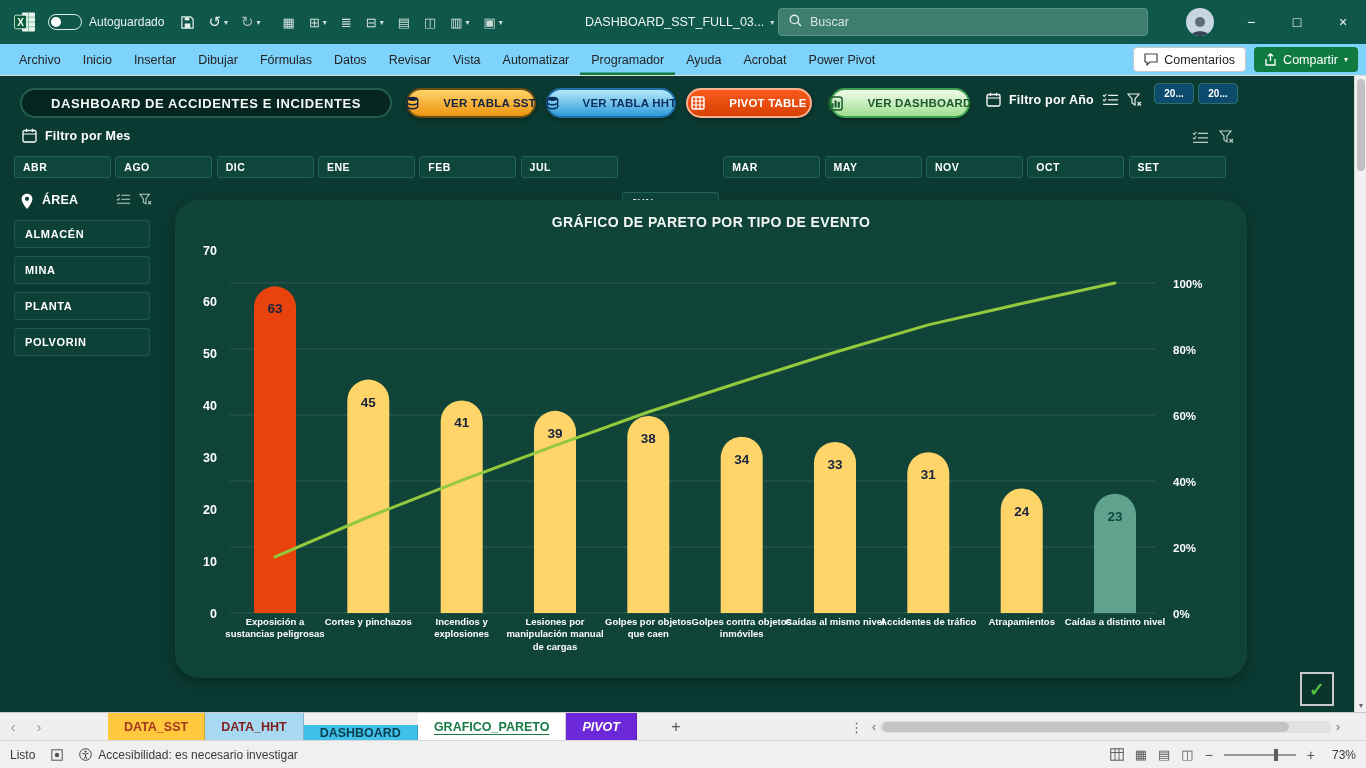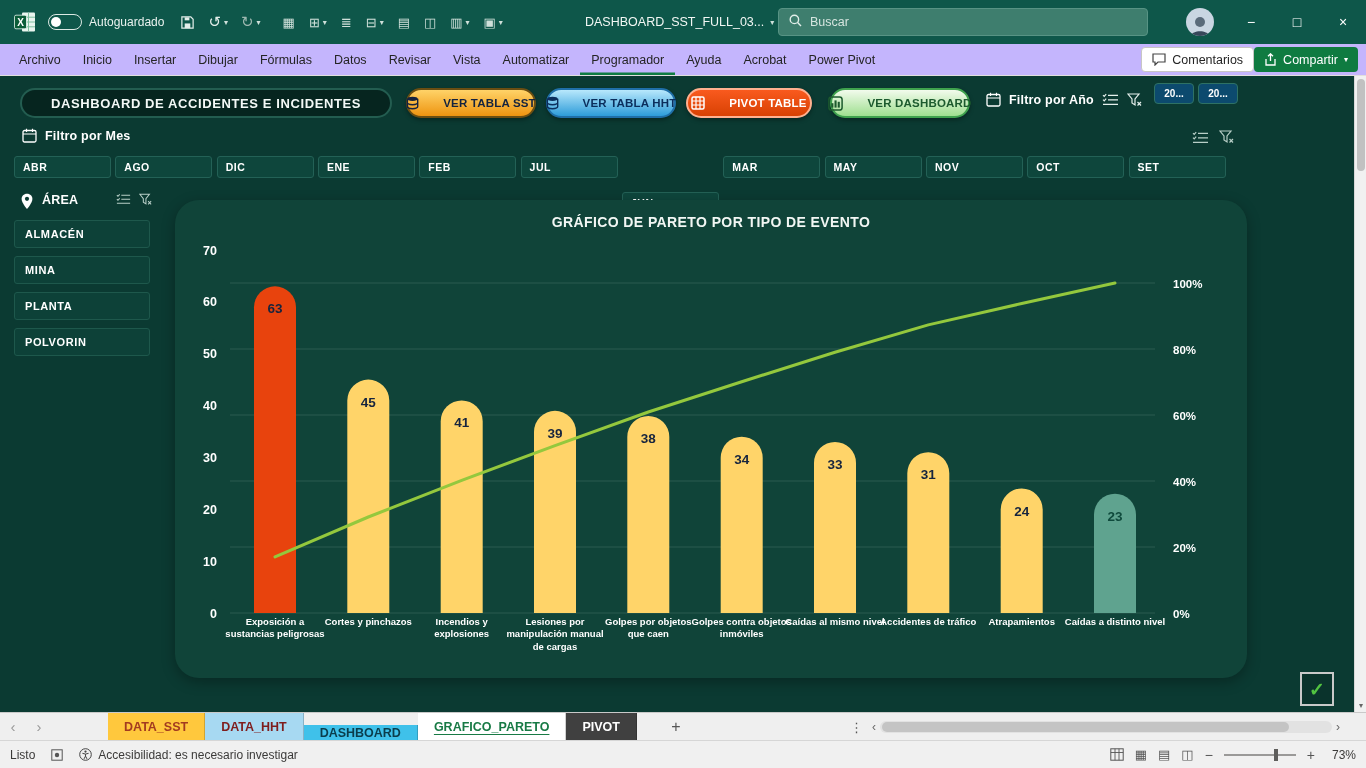"Archivo" .menubar { background: #c4b5fd -> #7dd3fc }
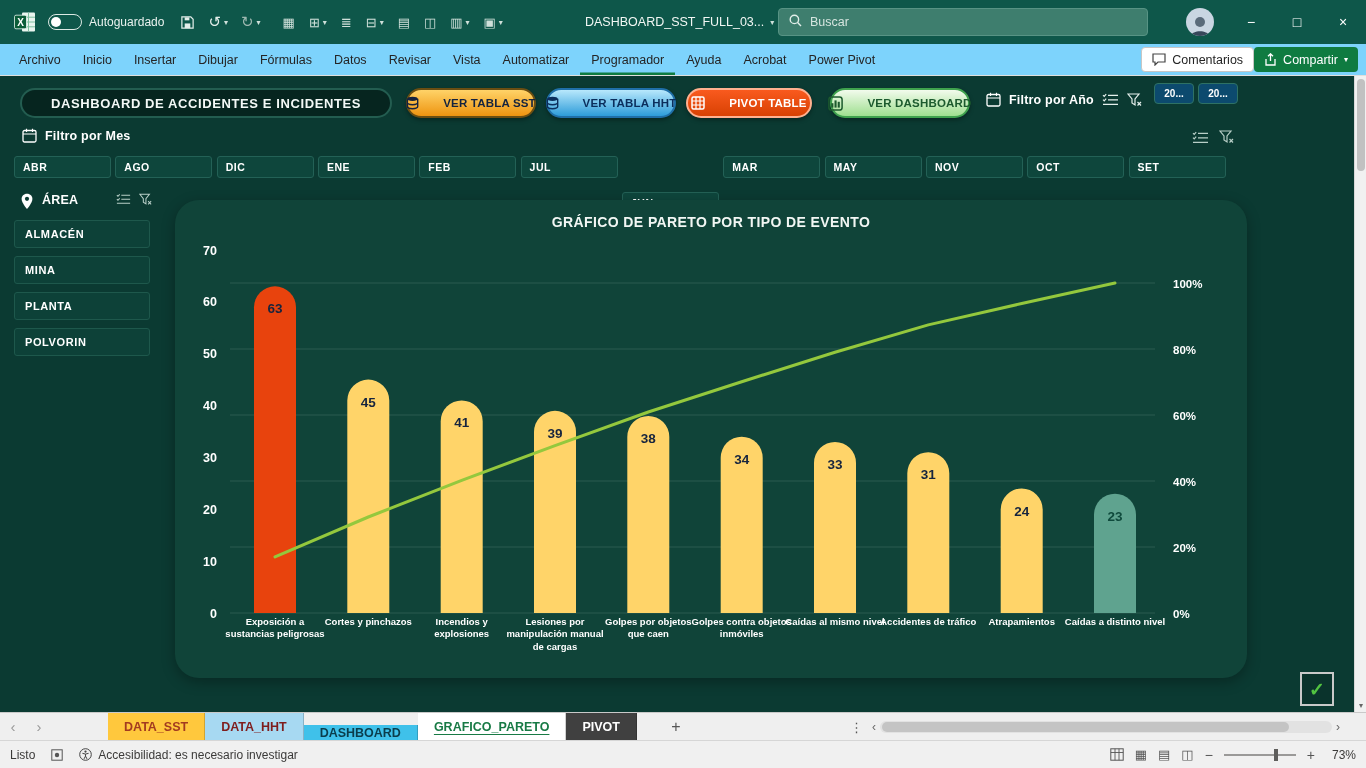"Comentarios" .menubar-right { gap: none -> 8px }
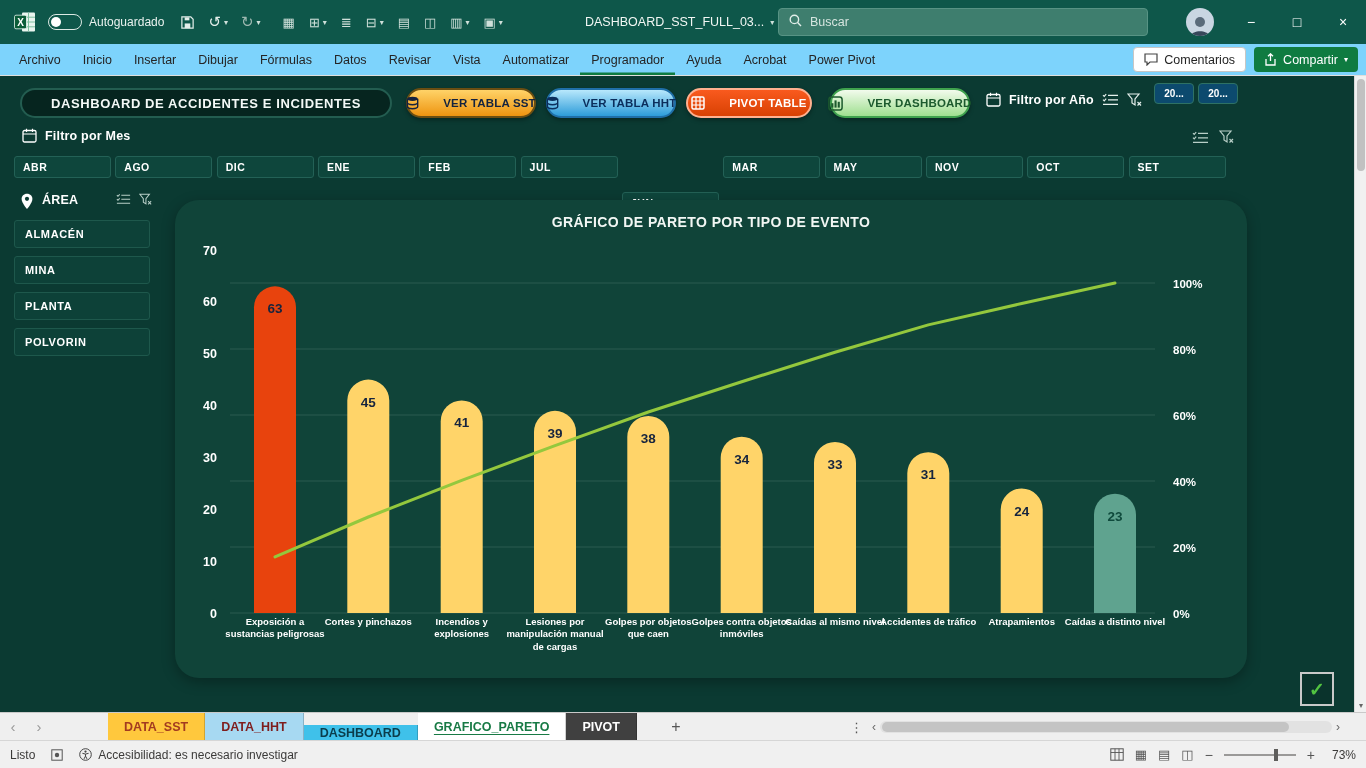"PIVOT" div.sheet-tab { background: #404040 -> #6d28d9; font-style: none -> italic }
